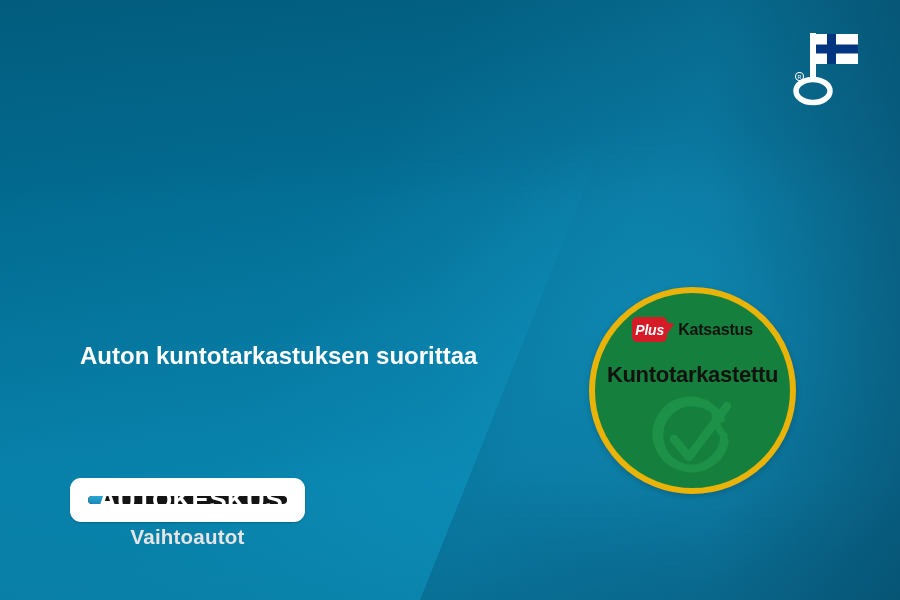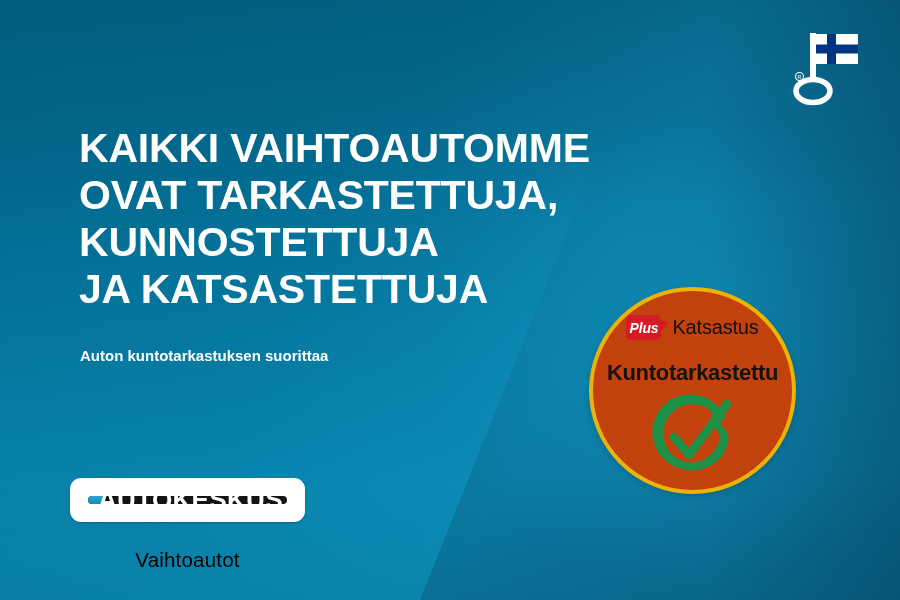"KAIKKI VAIHTOAUTOMME" div.headline { html: <div> <div>KAIKKI VAIHTOAUTOMME</div> <div>OVAT TARKASTETTUJA,</div> <div>KUNNOSTETTUJA</div> <div>JA KATSASTETTUJA</div> </div> -> none }
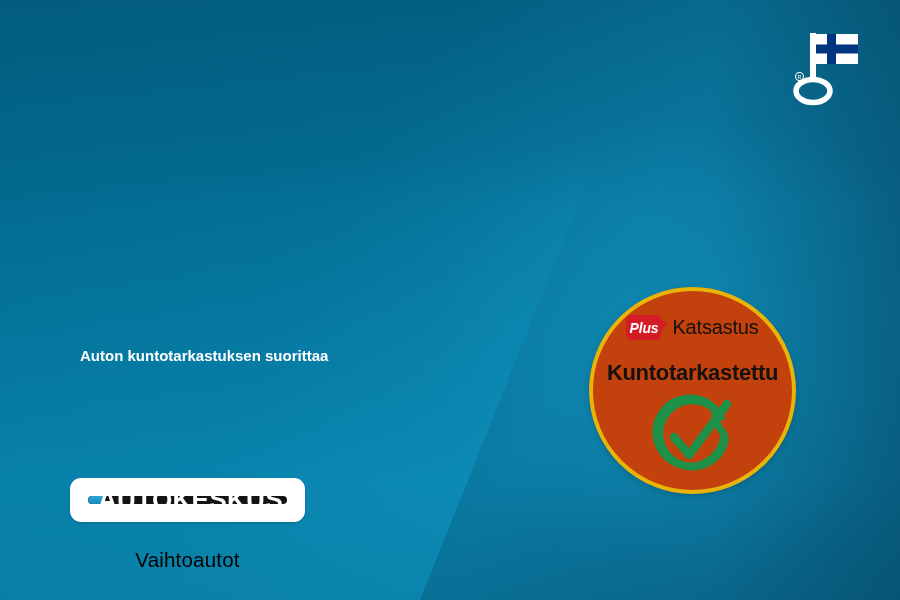"Plus" .badge { background: #c2410c -> #15803d; border: 4px solid #eab308 -> 6px solid #eab308 }
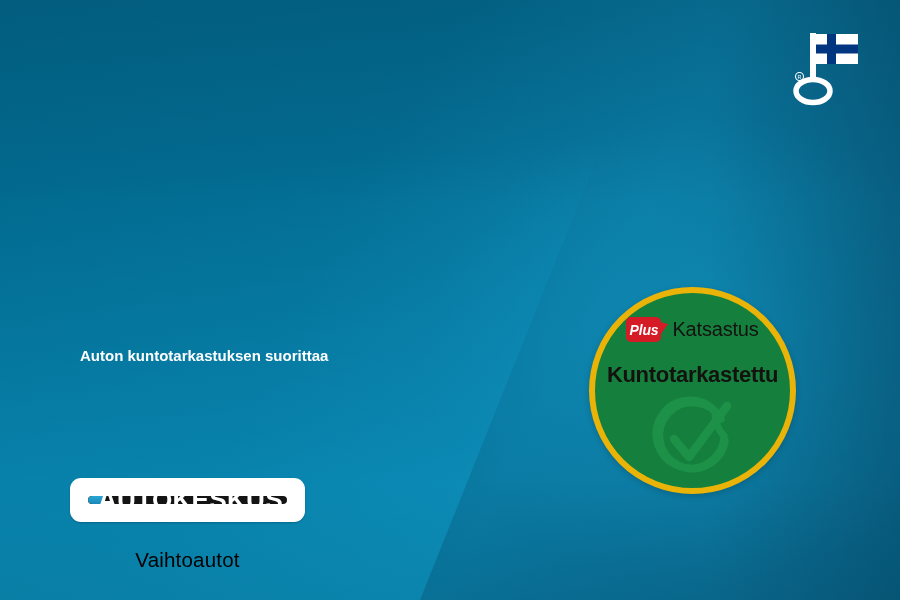"Katsastus" .badge-brand { font-size: 20px -> 16px; font-weight: 400 -> 700 }
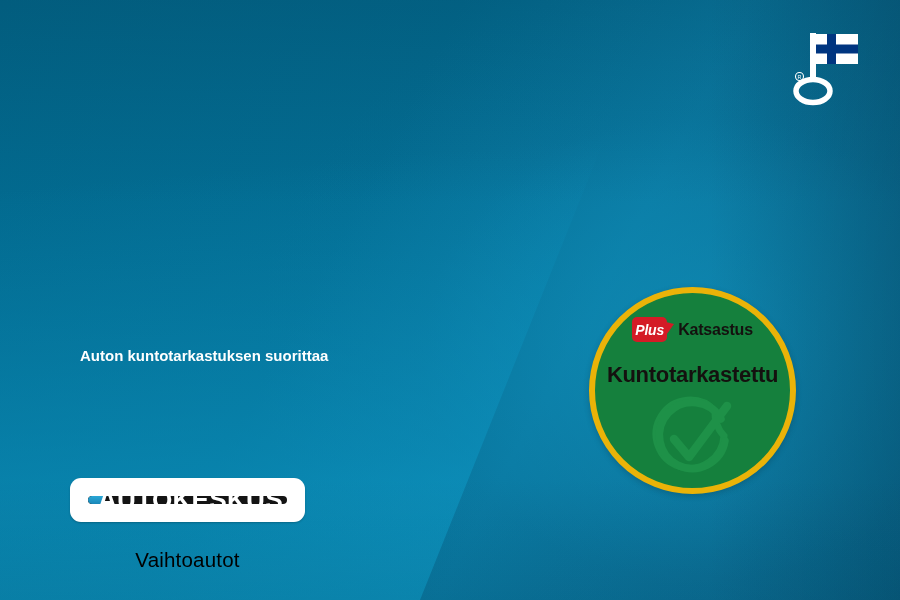"Auton kuntotarkastuksen suorittaa" .subtitle { font-size: 15px -> 24px }
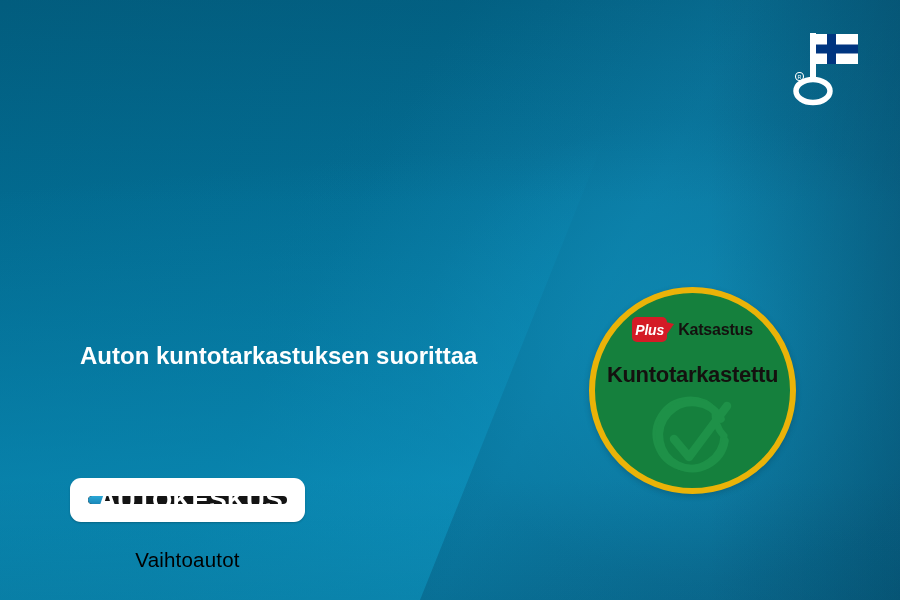"Vaihtoautot" .ak-sub { color: #000000 -> #e5e5e5; font-weight: 400 -> 700; margin-top: 26px -> 3px }
